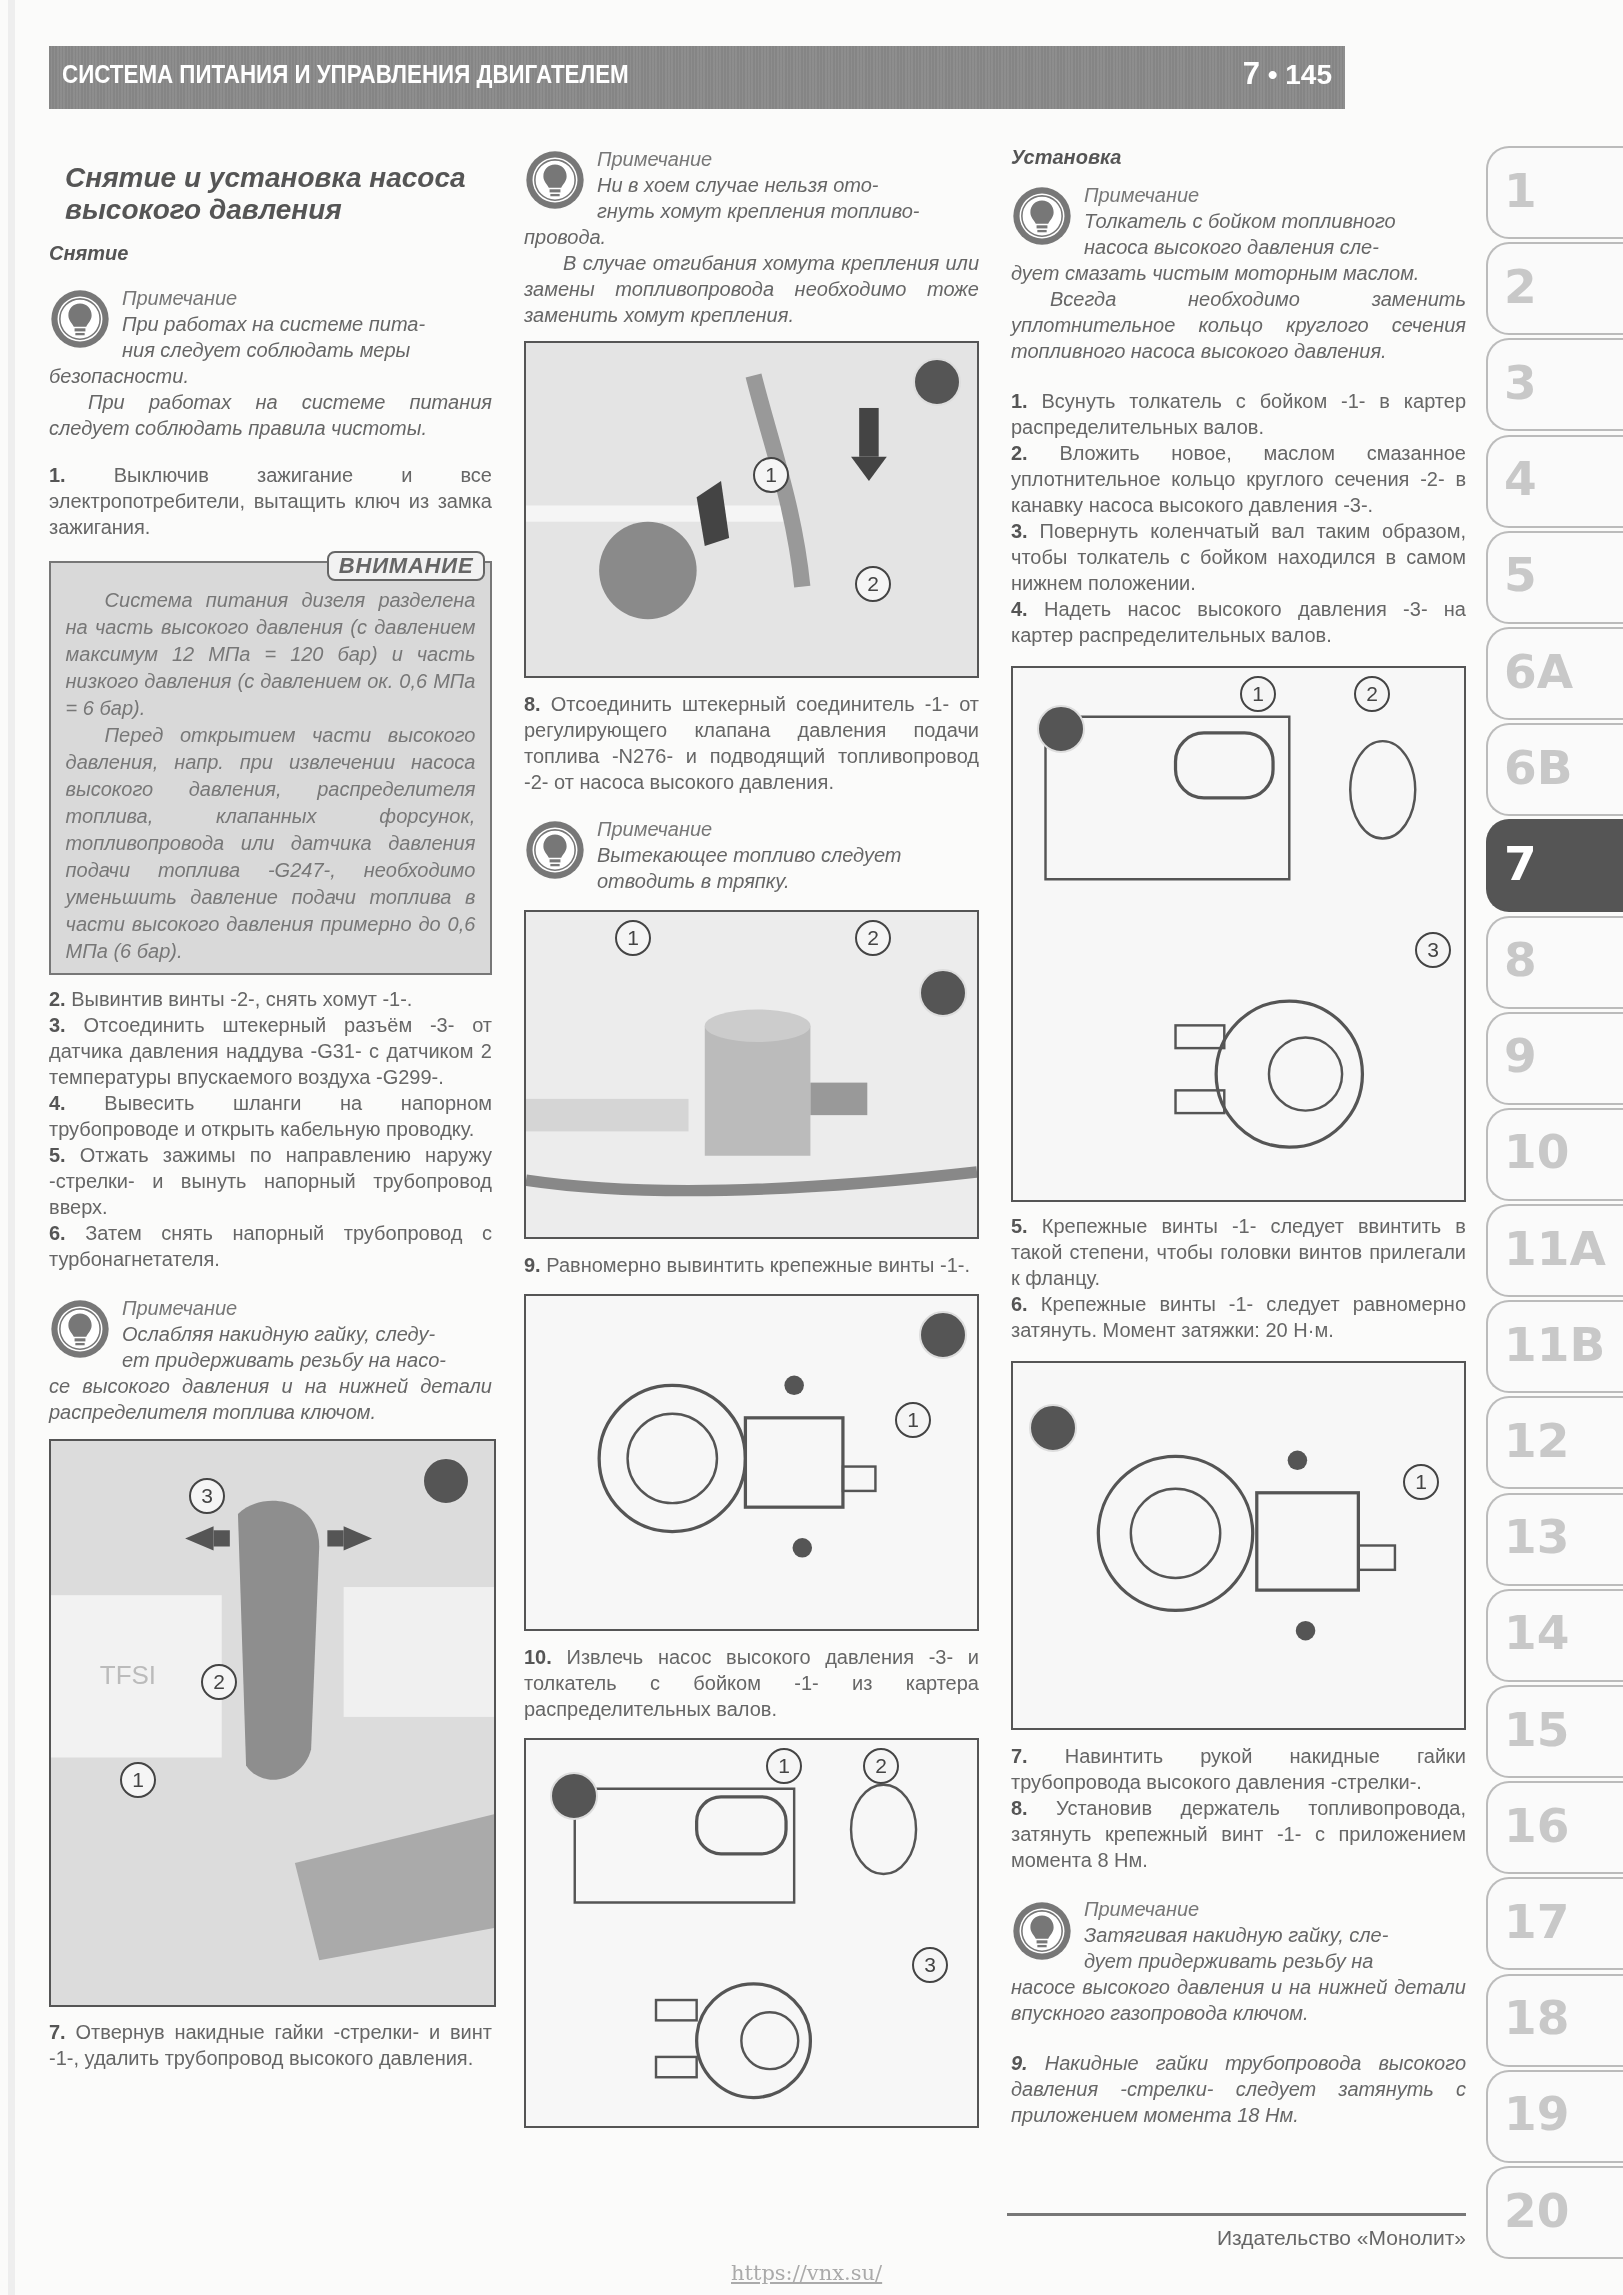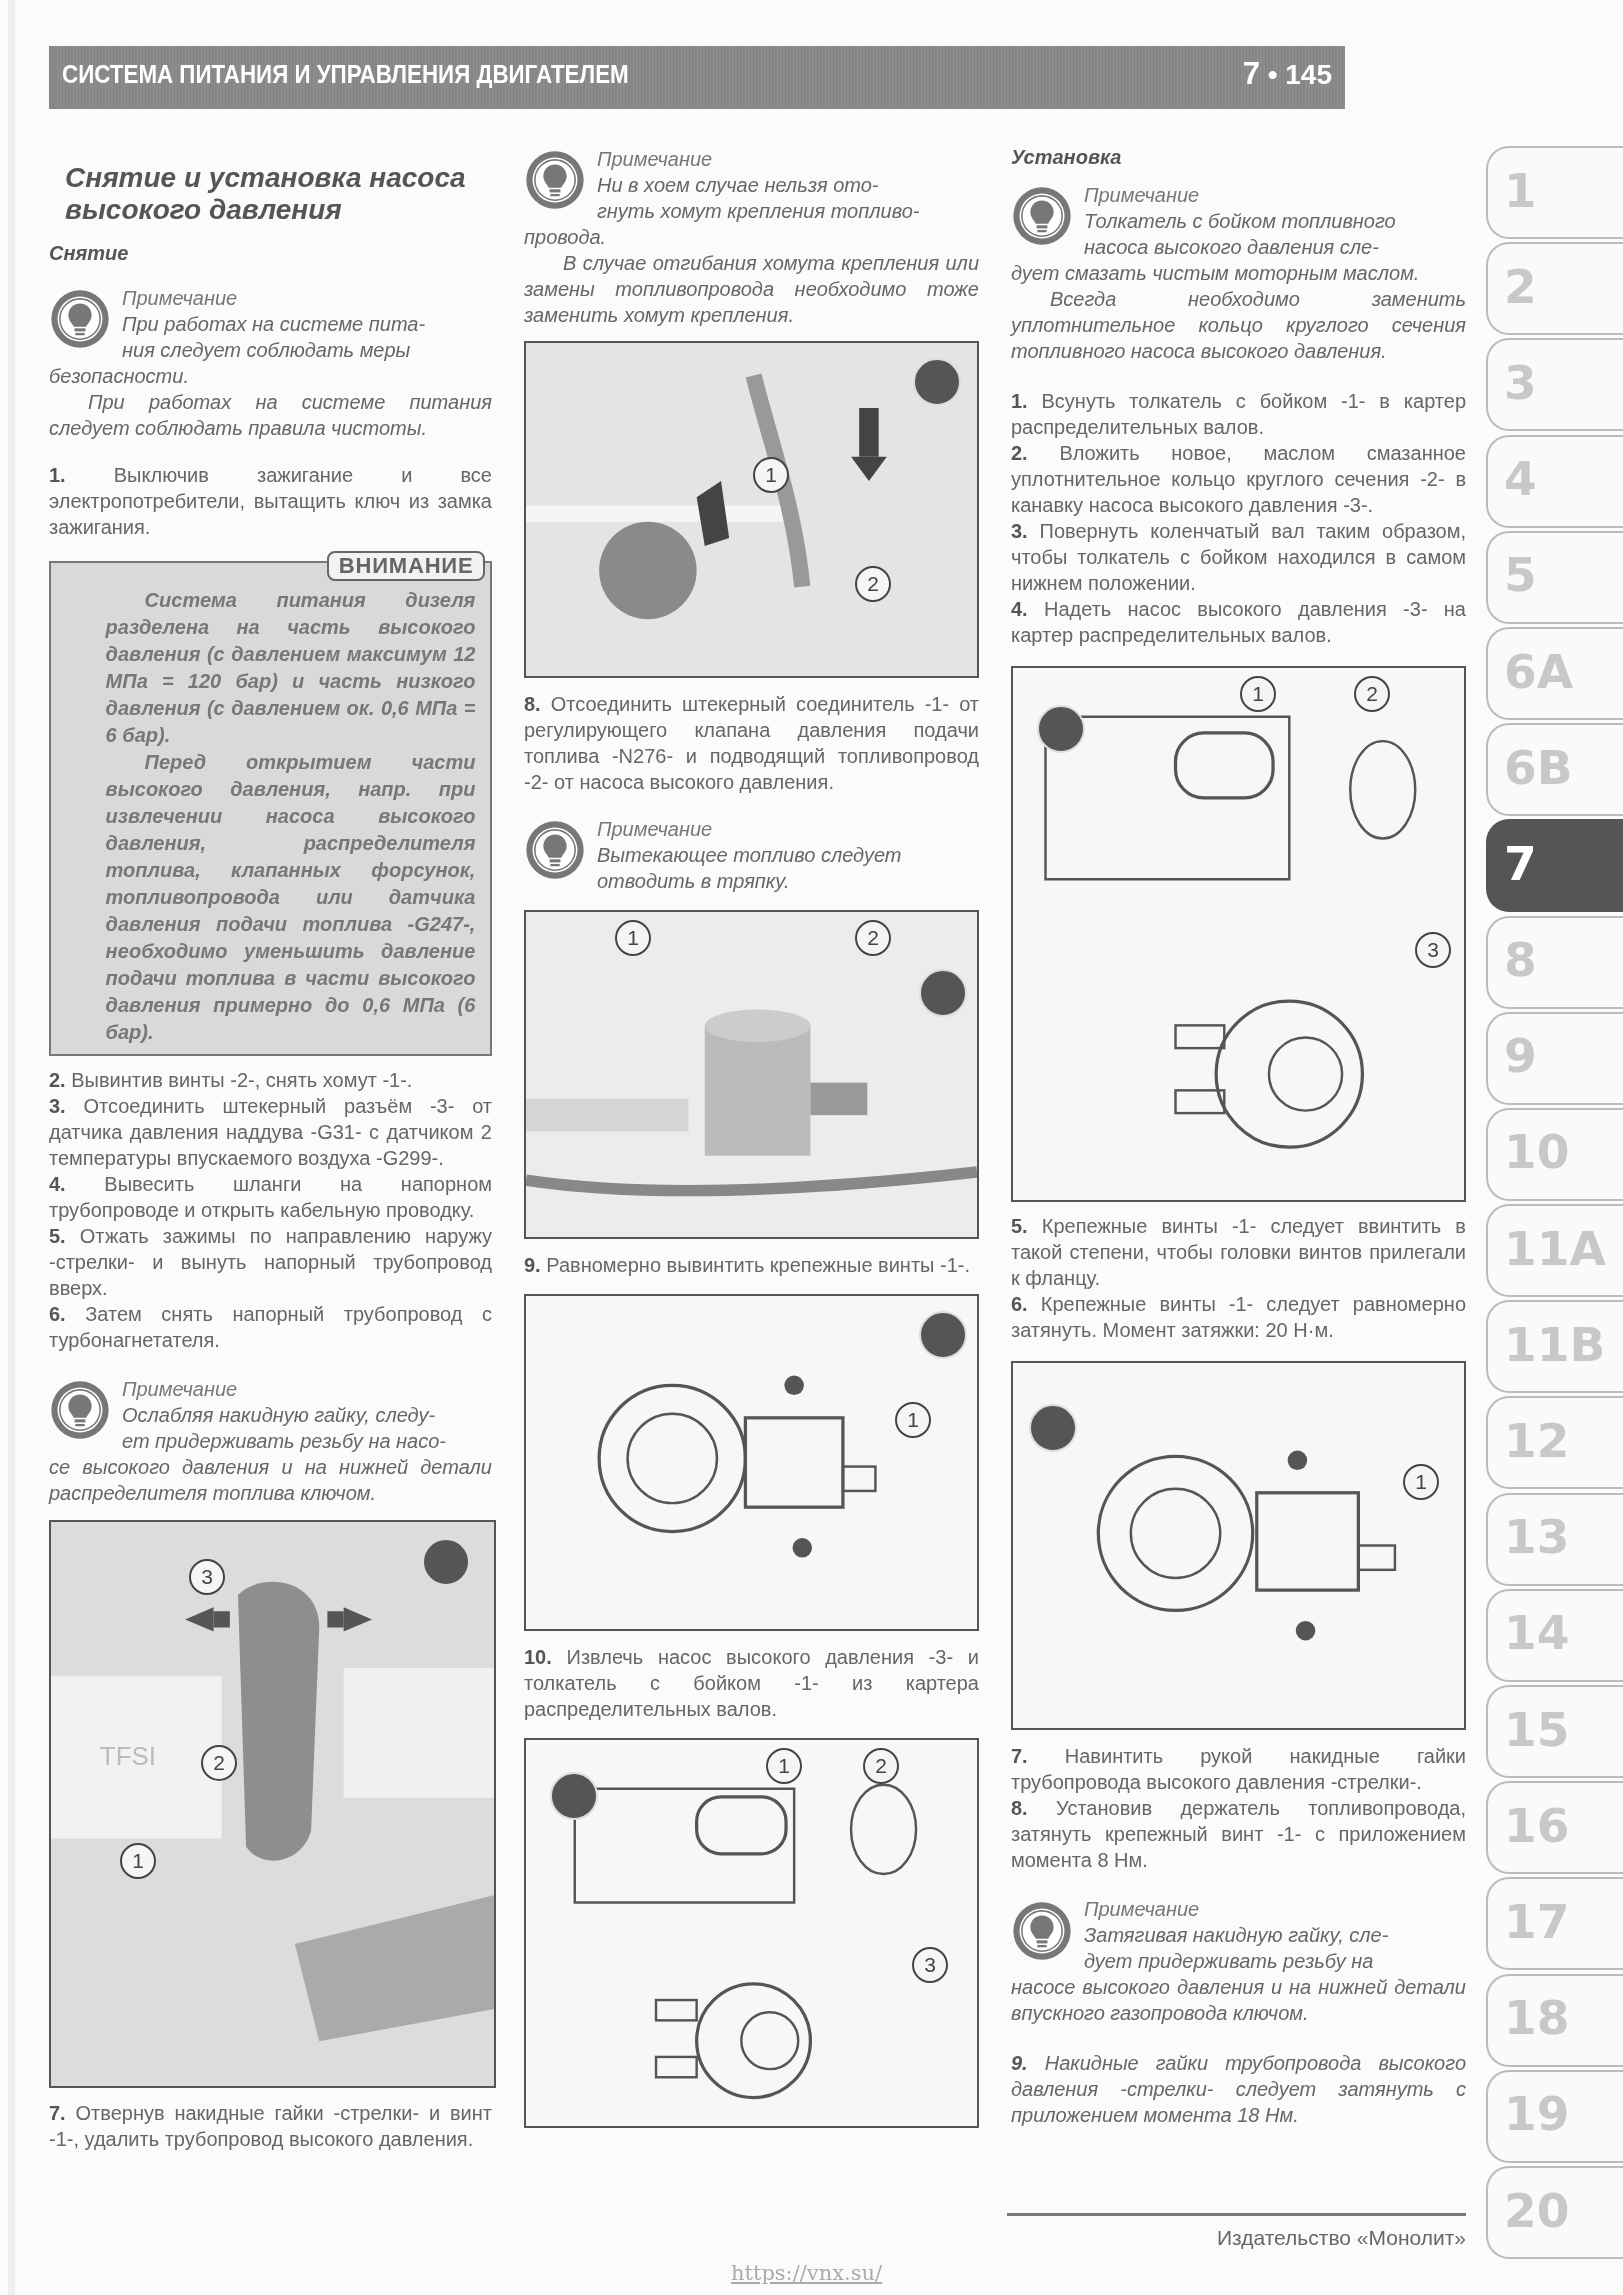"ВНИМАНИЕ" .warn-label { font-style: none -> italic }
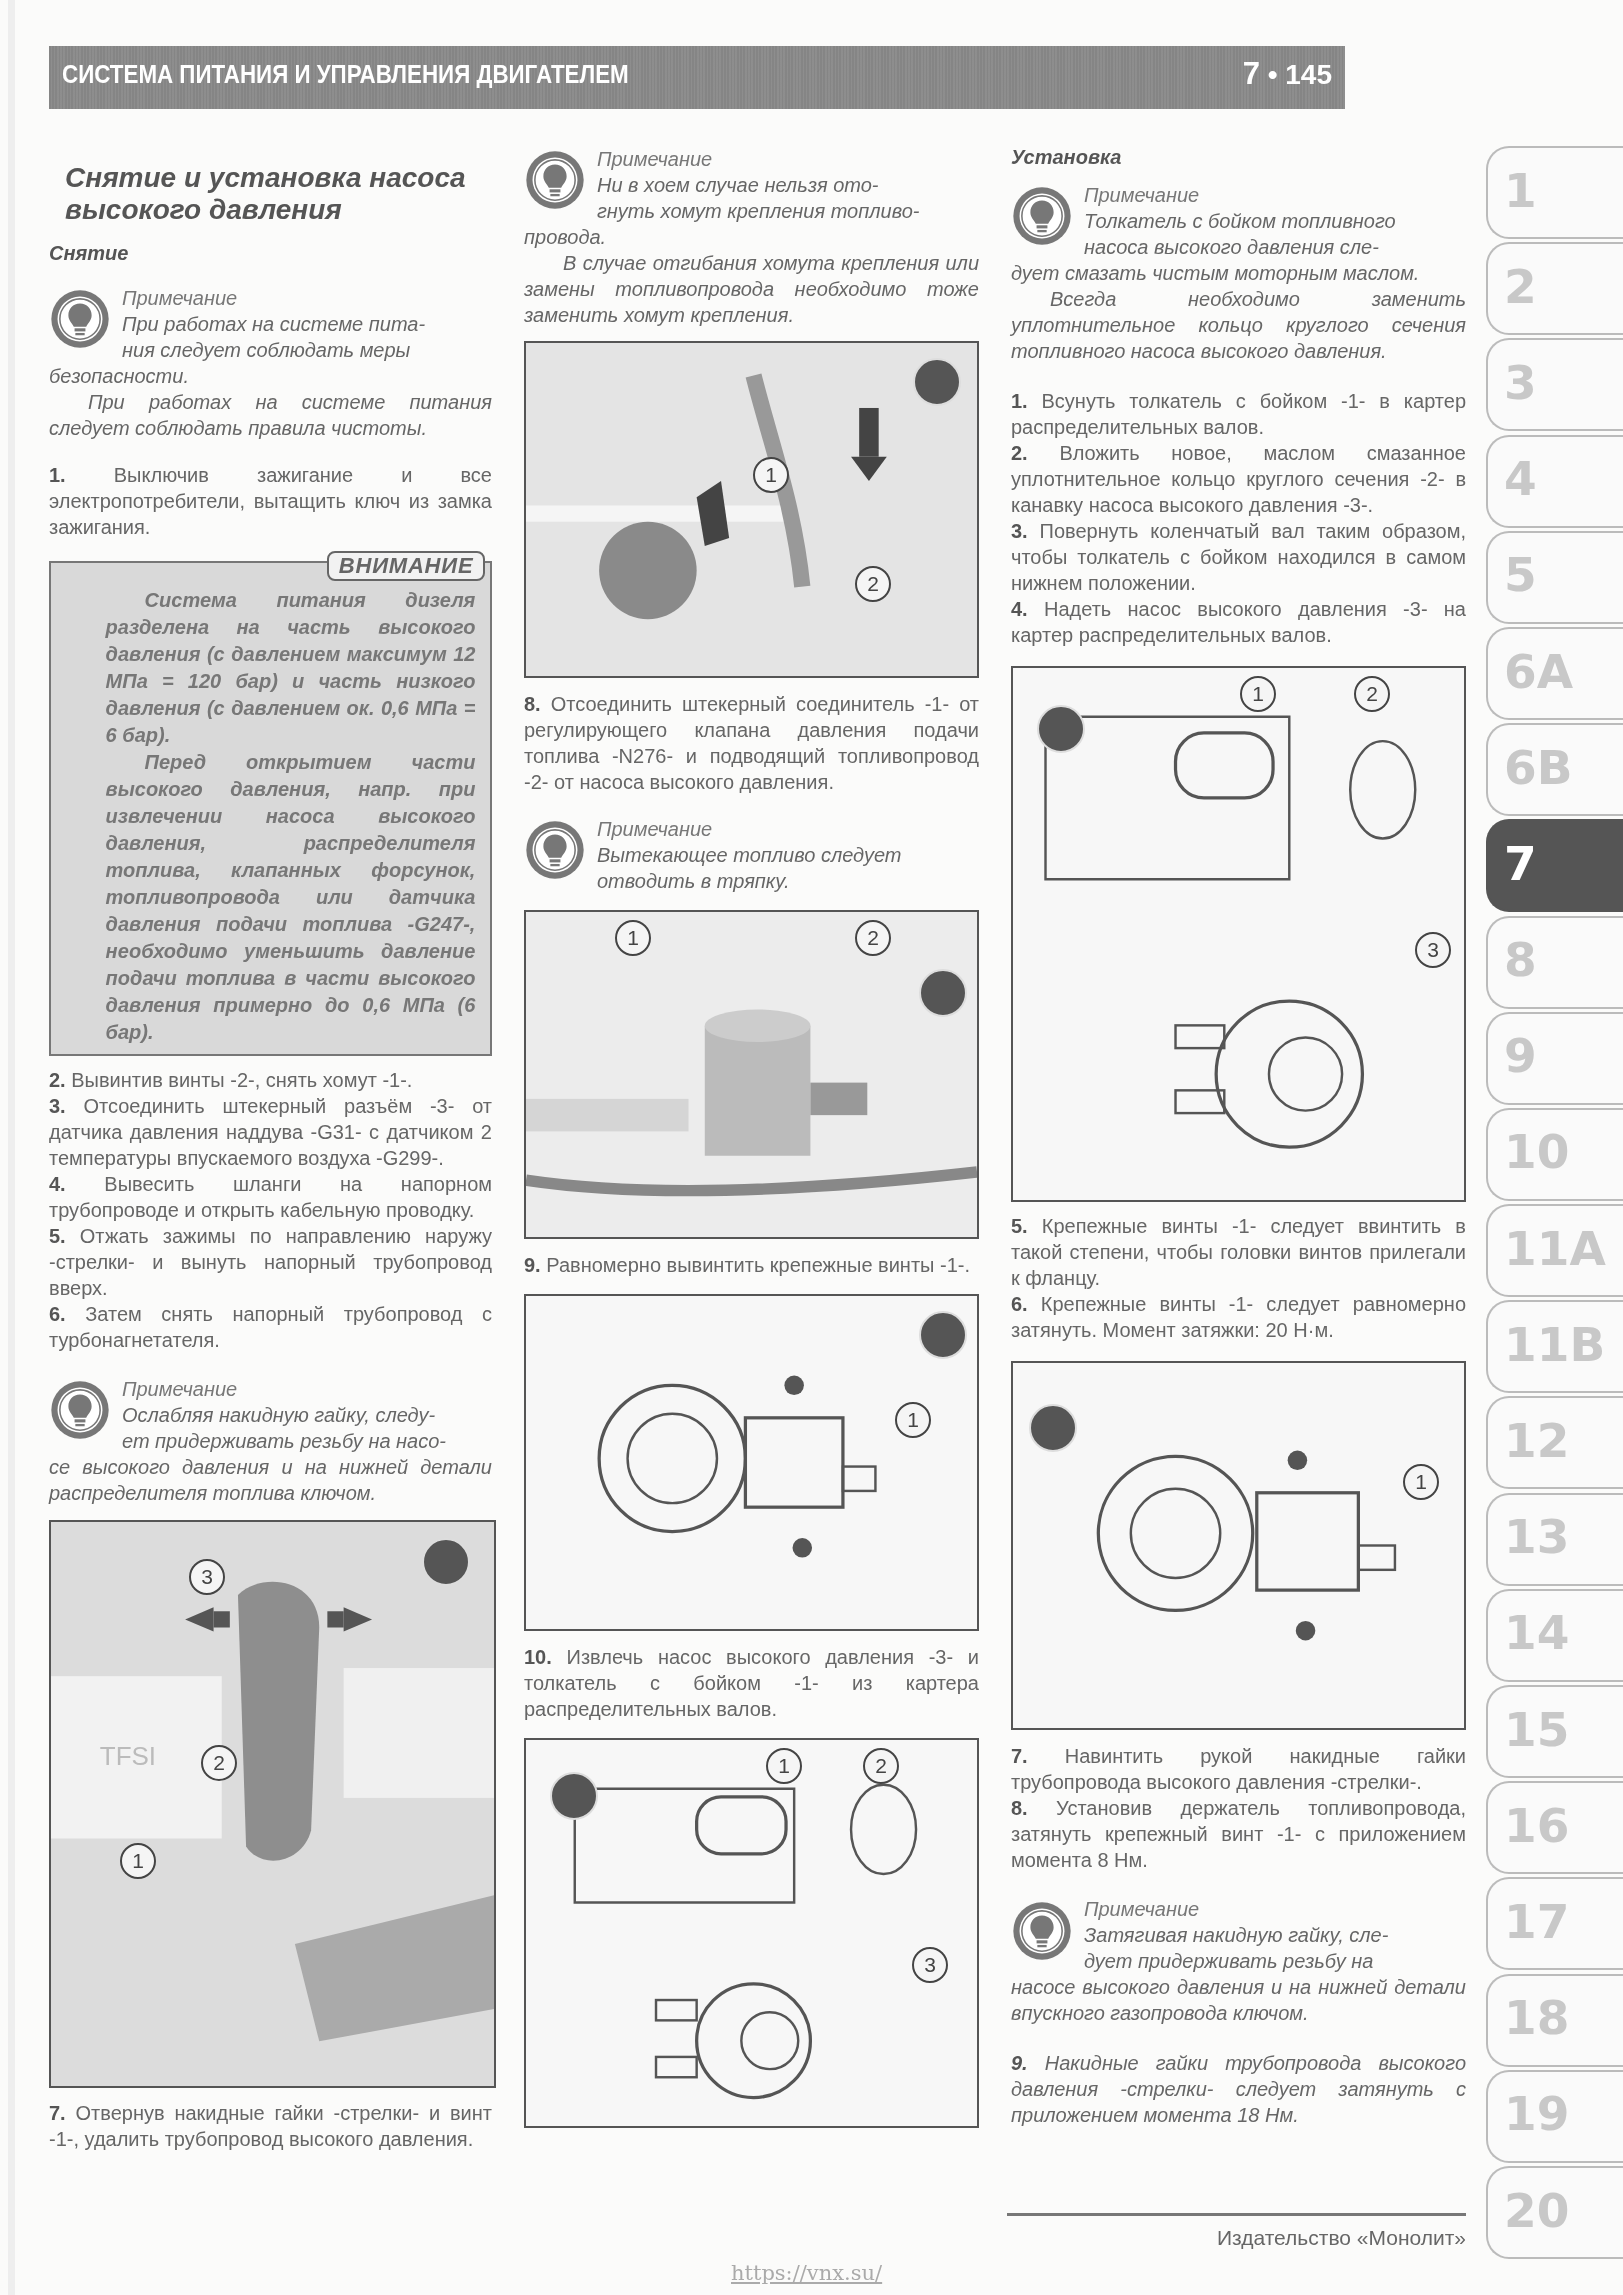"Система питания дизеля разделена на" .warn p { font-weight: bold -> normal; margin-left: 40px -> none }
